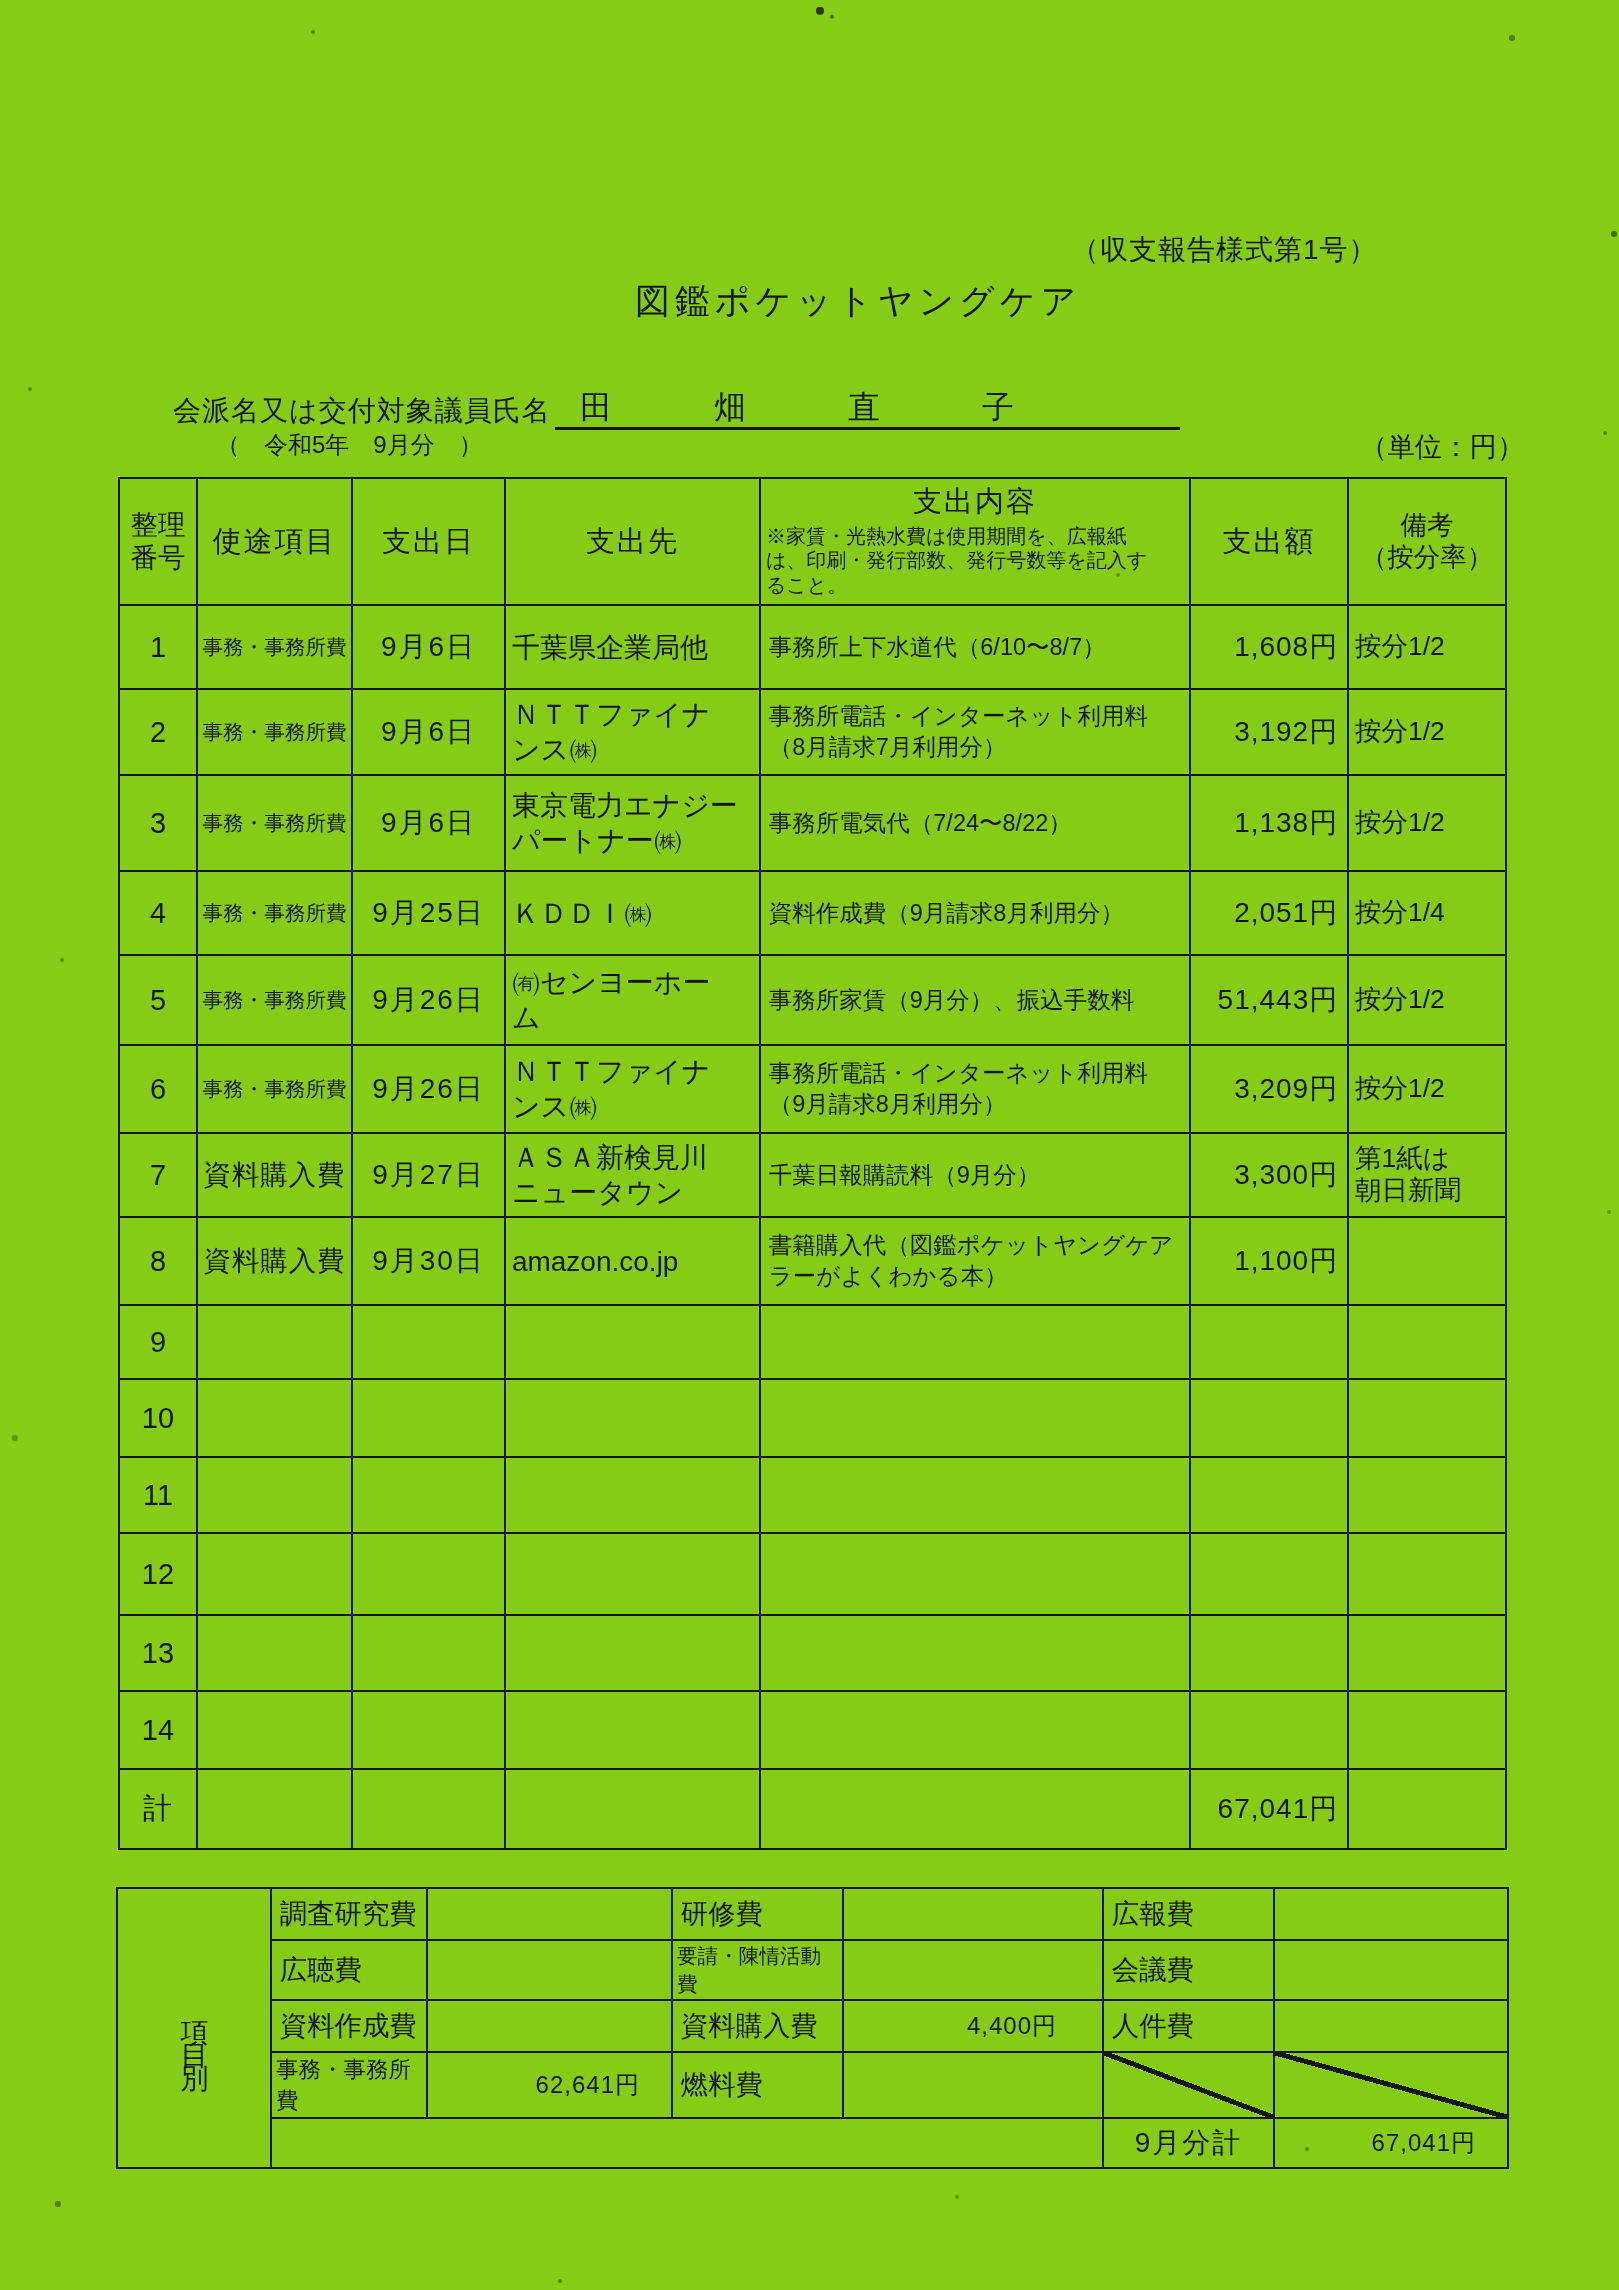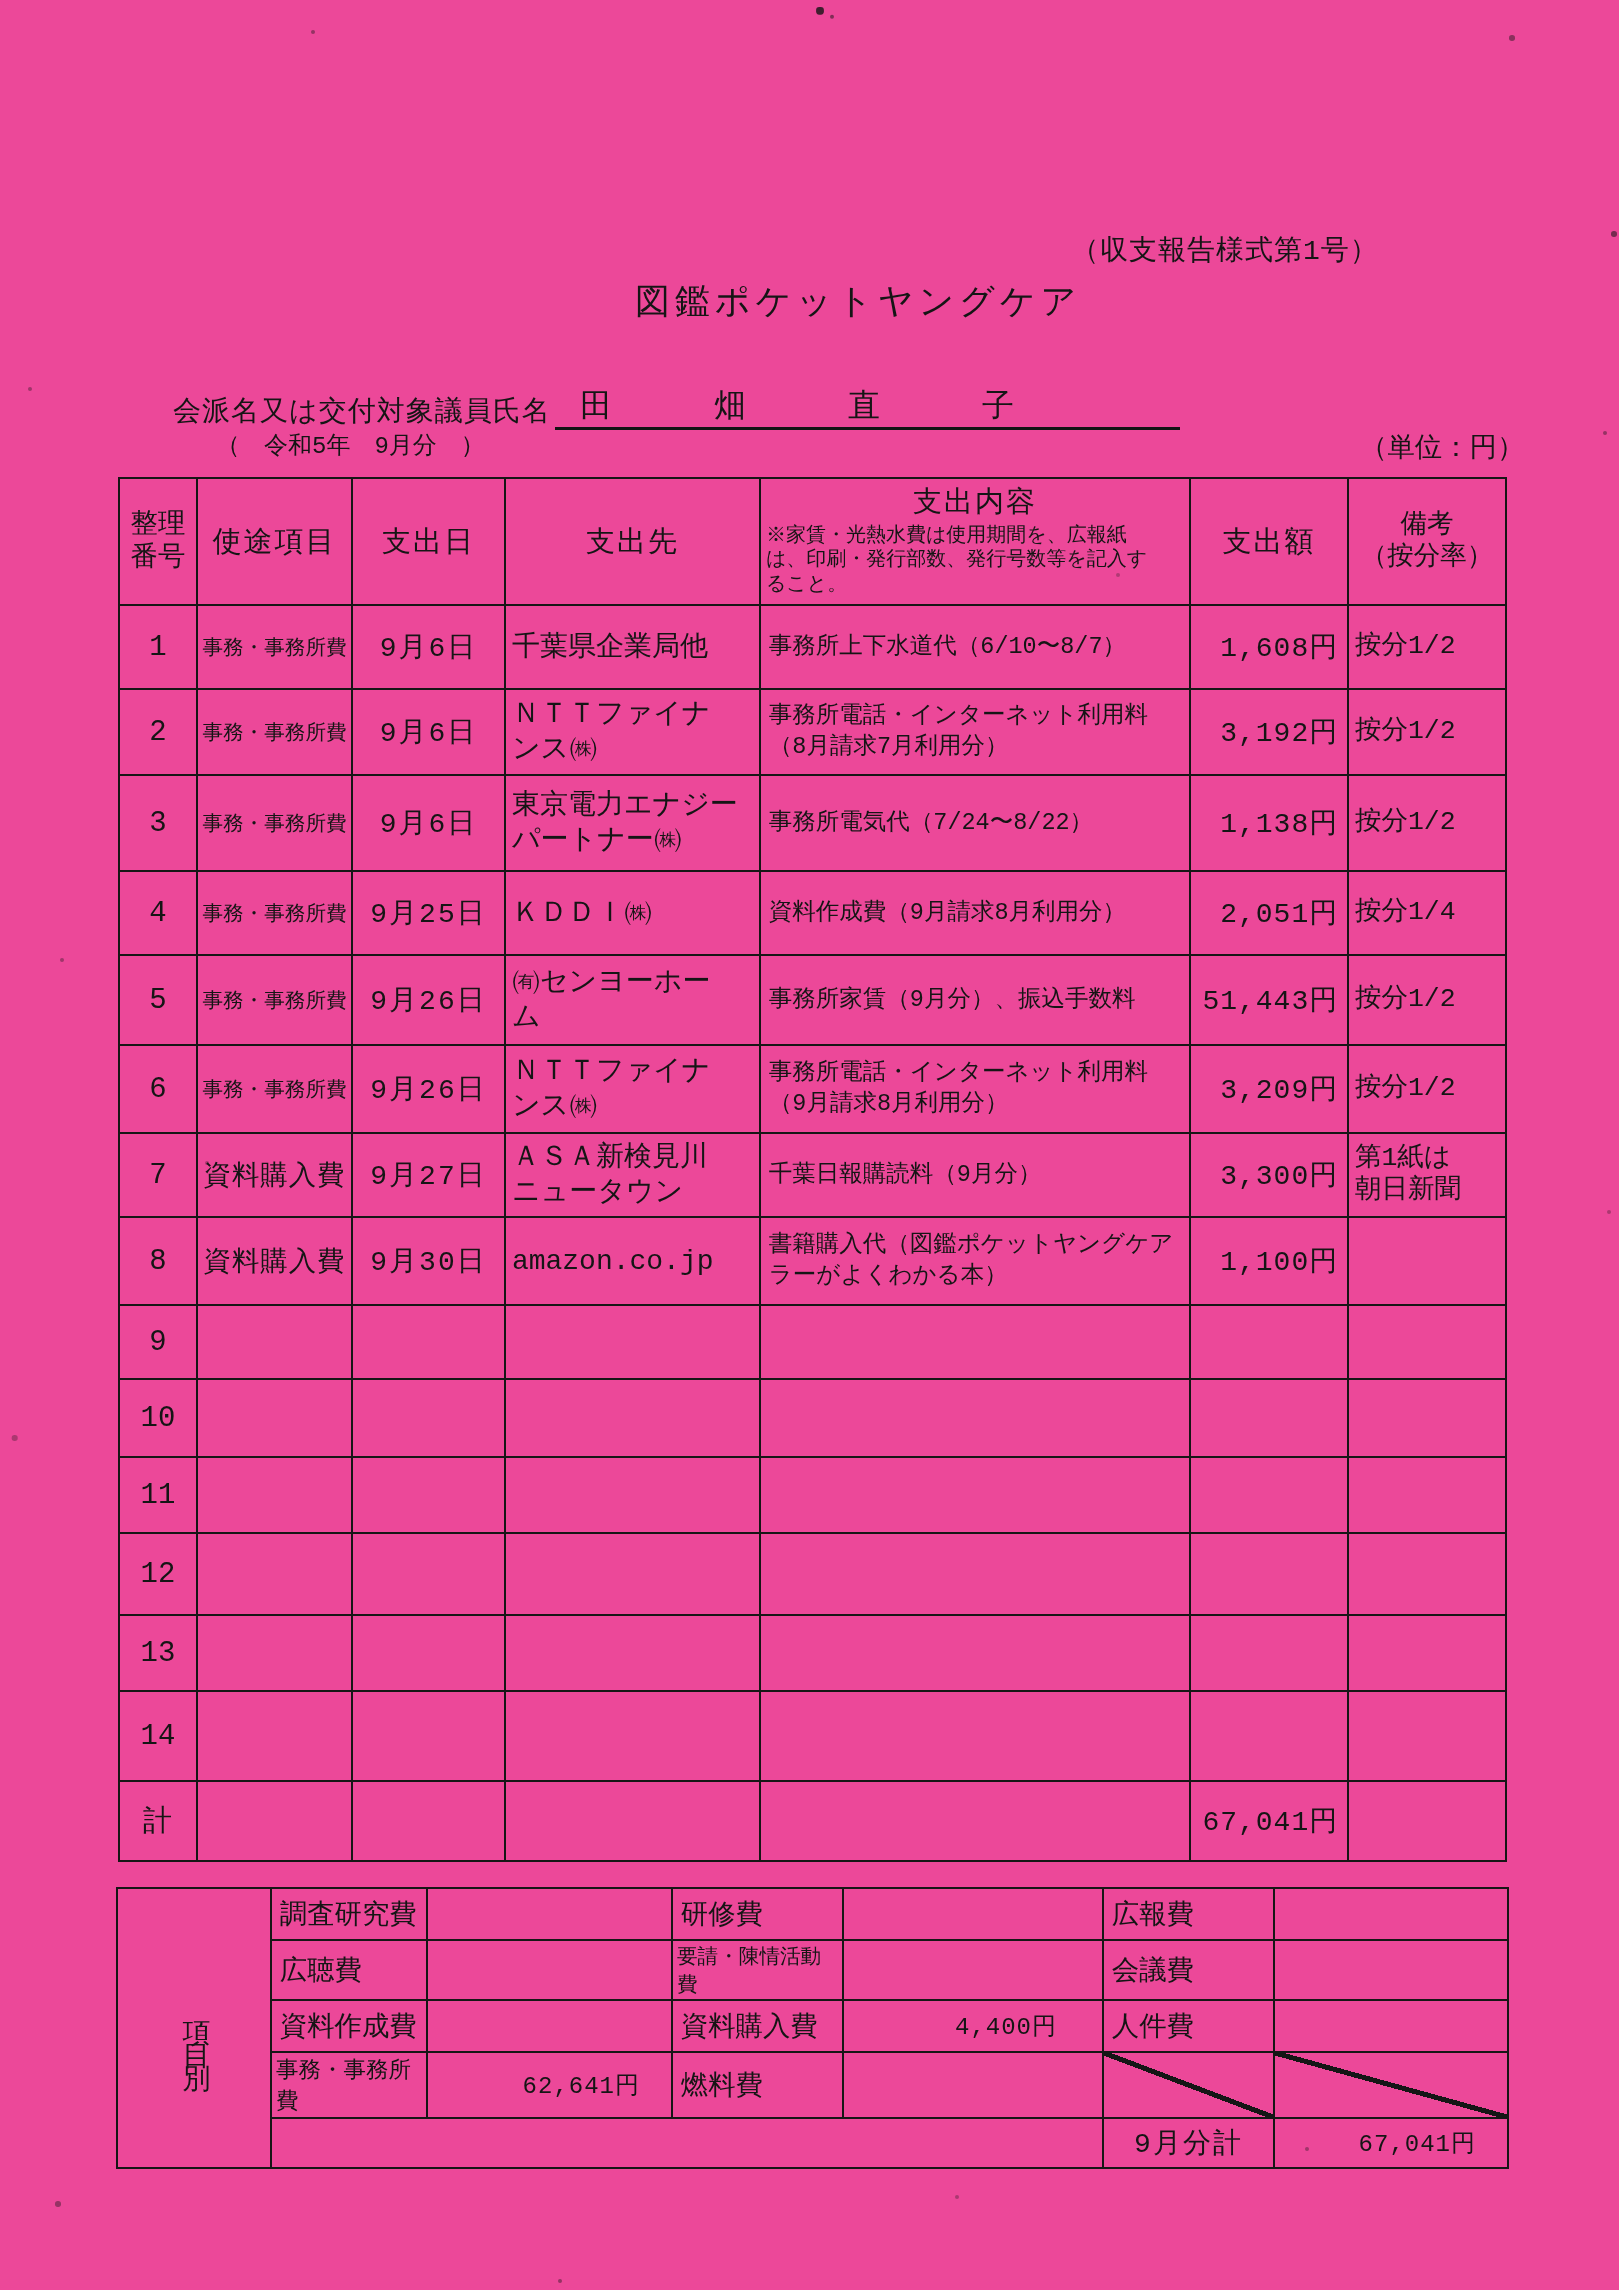"（収支報告様式第1号）" .page { background: #ec4899 -> #84cc16; font-family: Liberation Mono, monospace -> Liberation Sans, sans-serif }
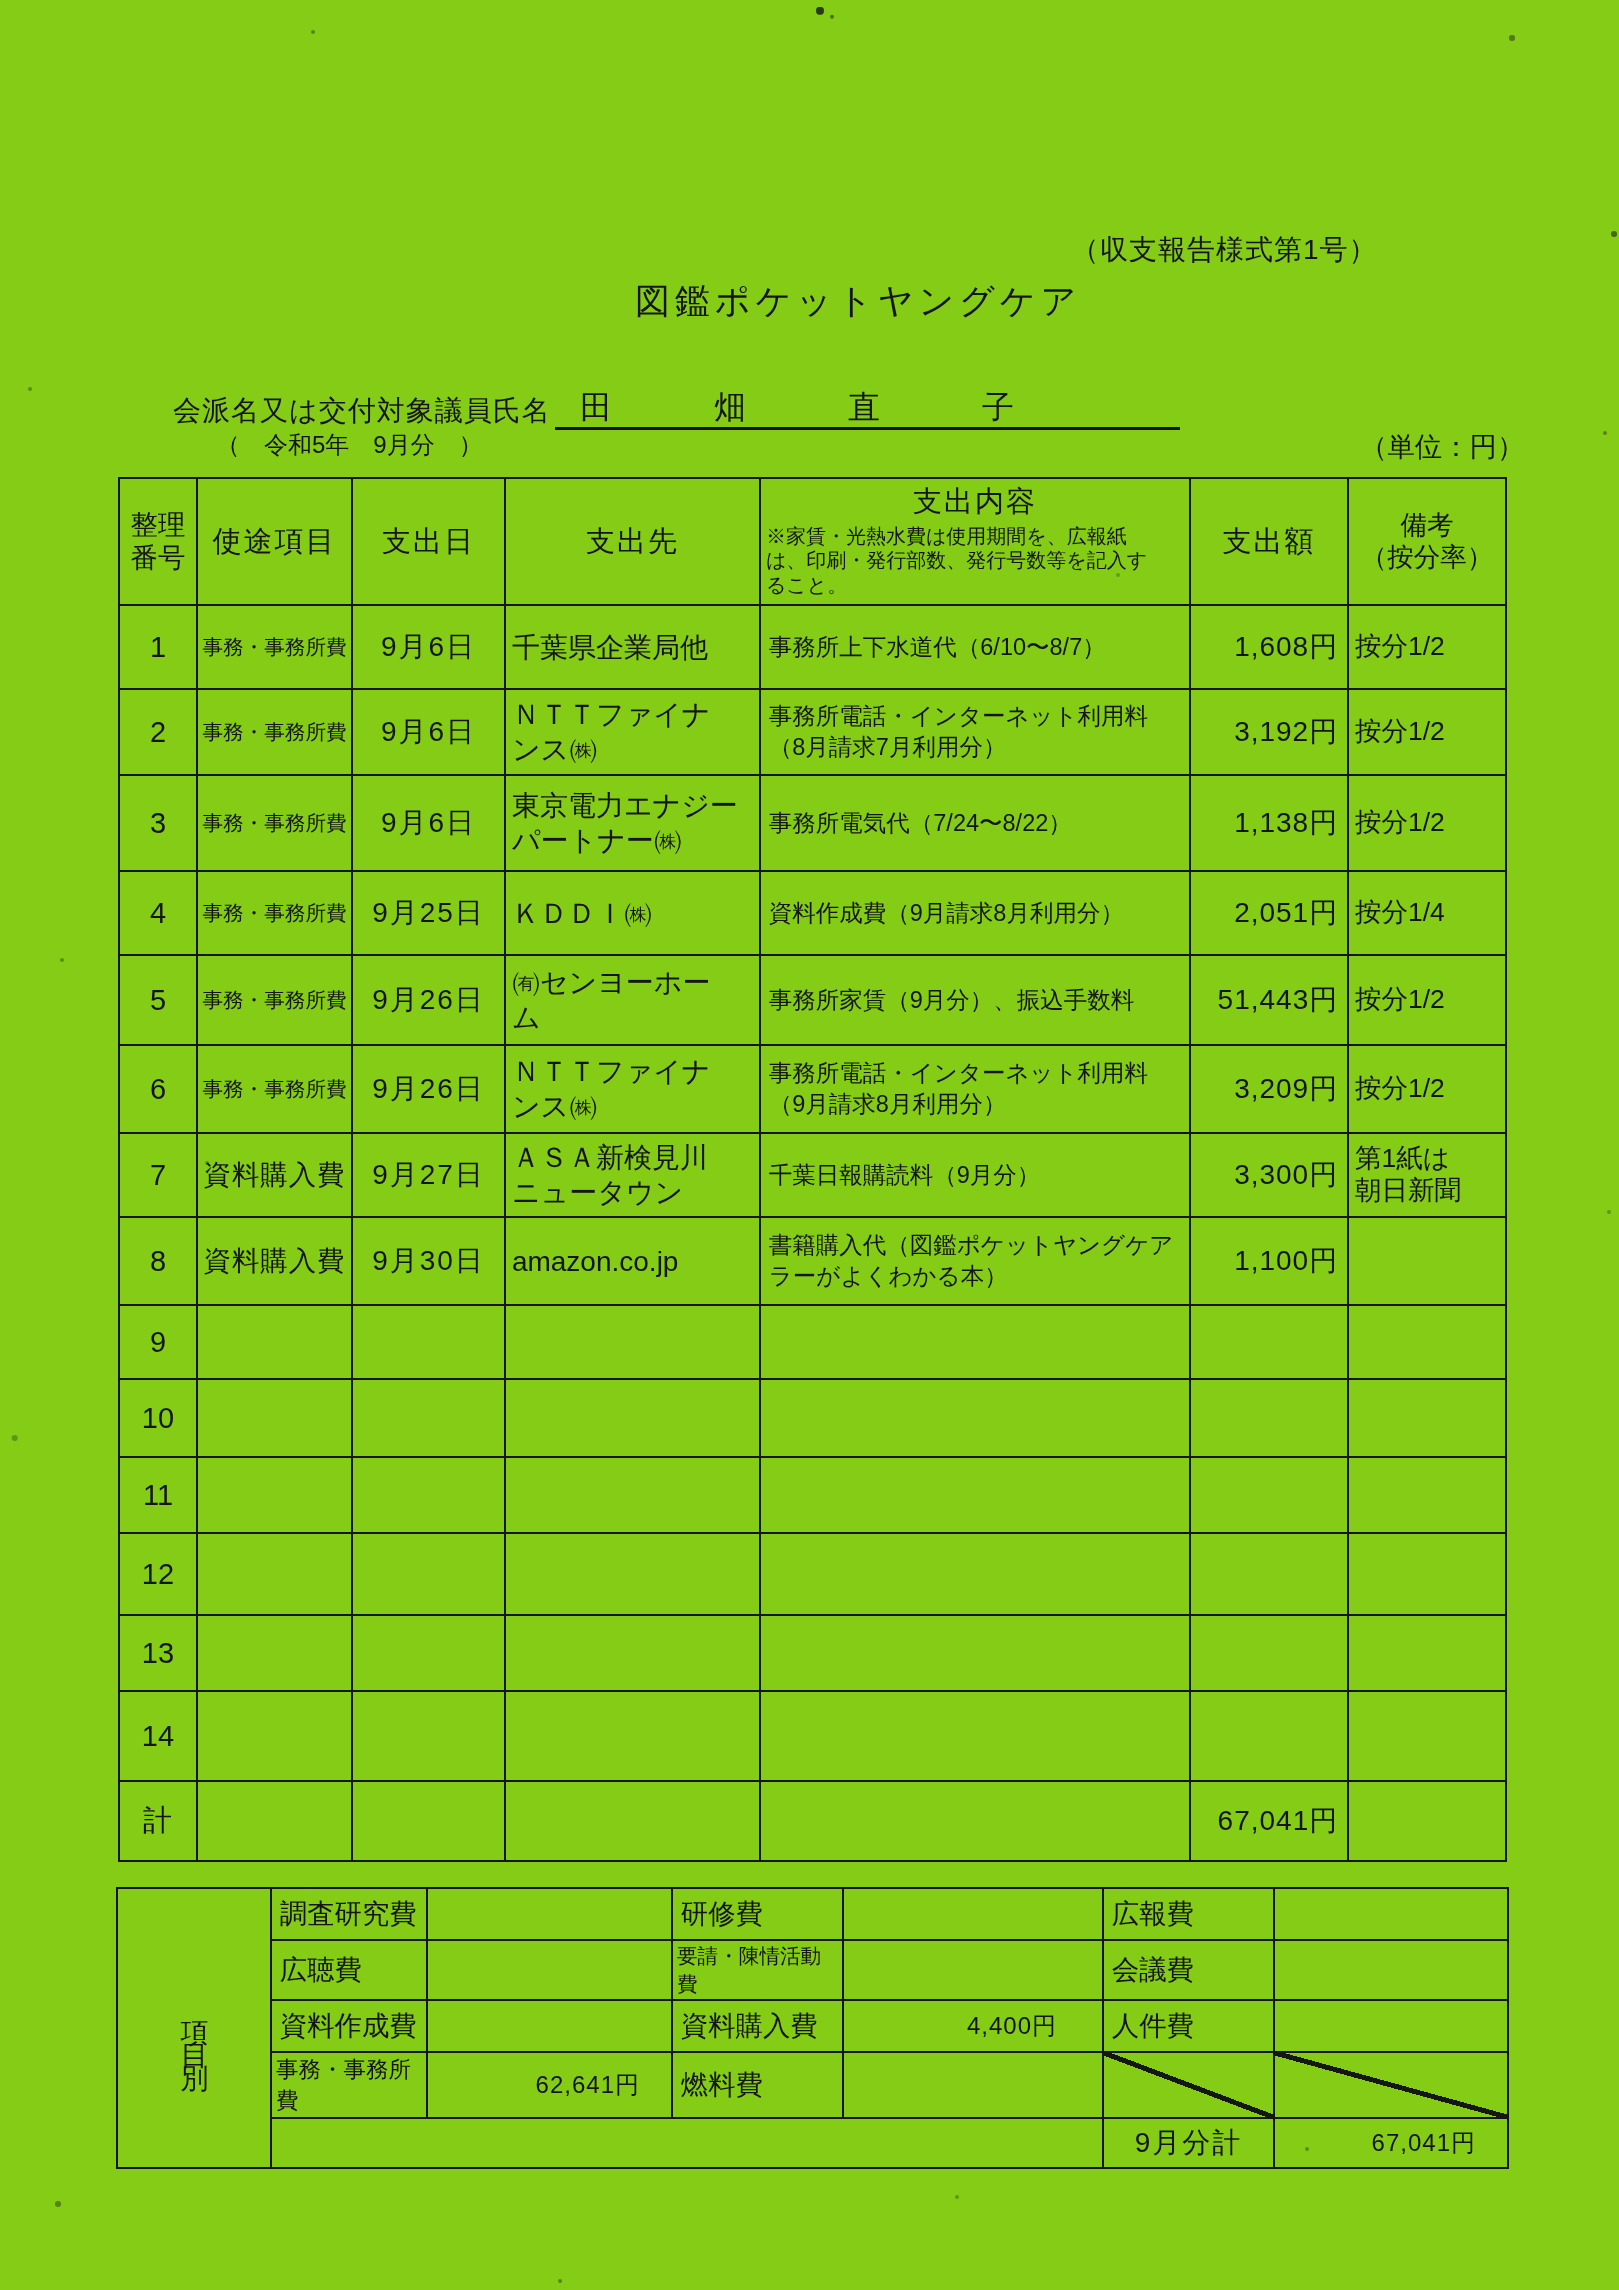"14" tr { height: 90px -> 78px }
